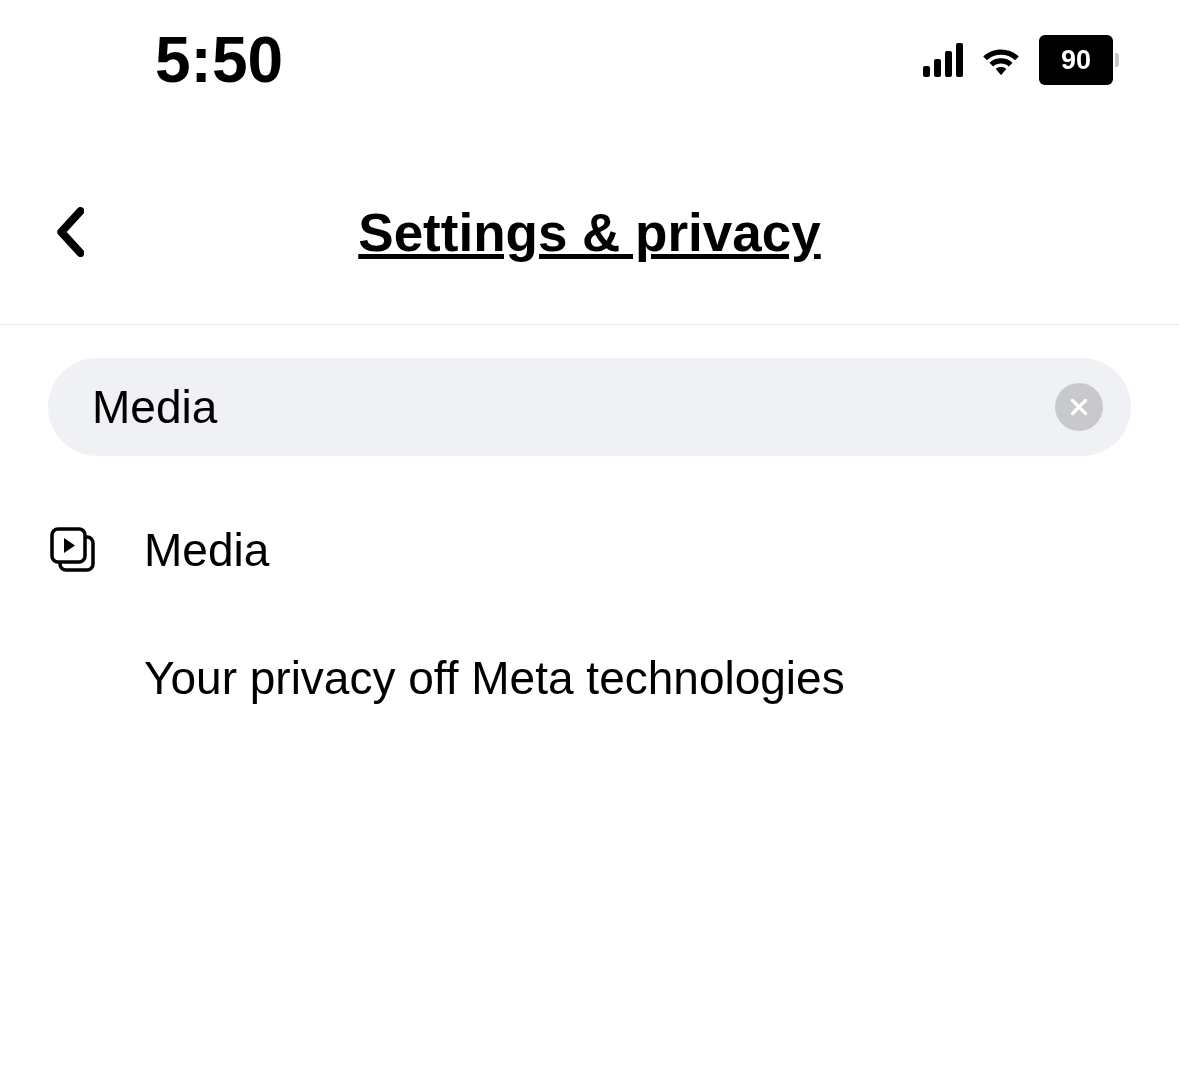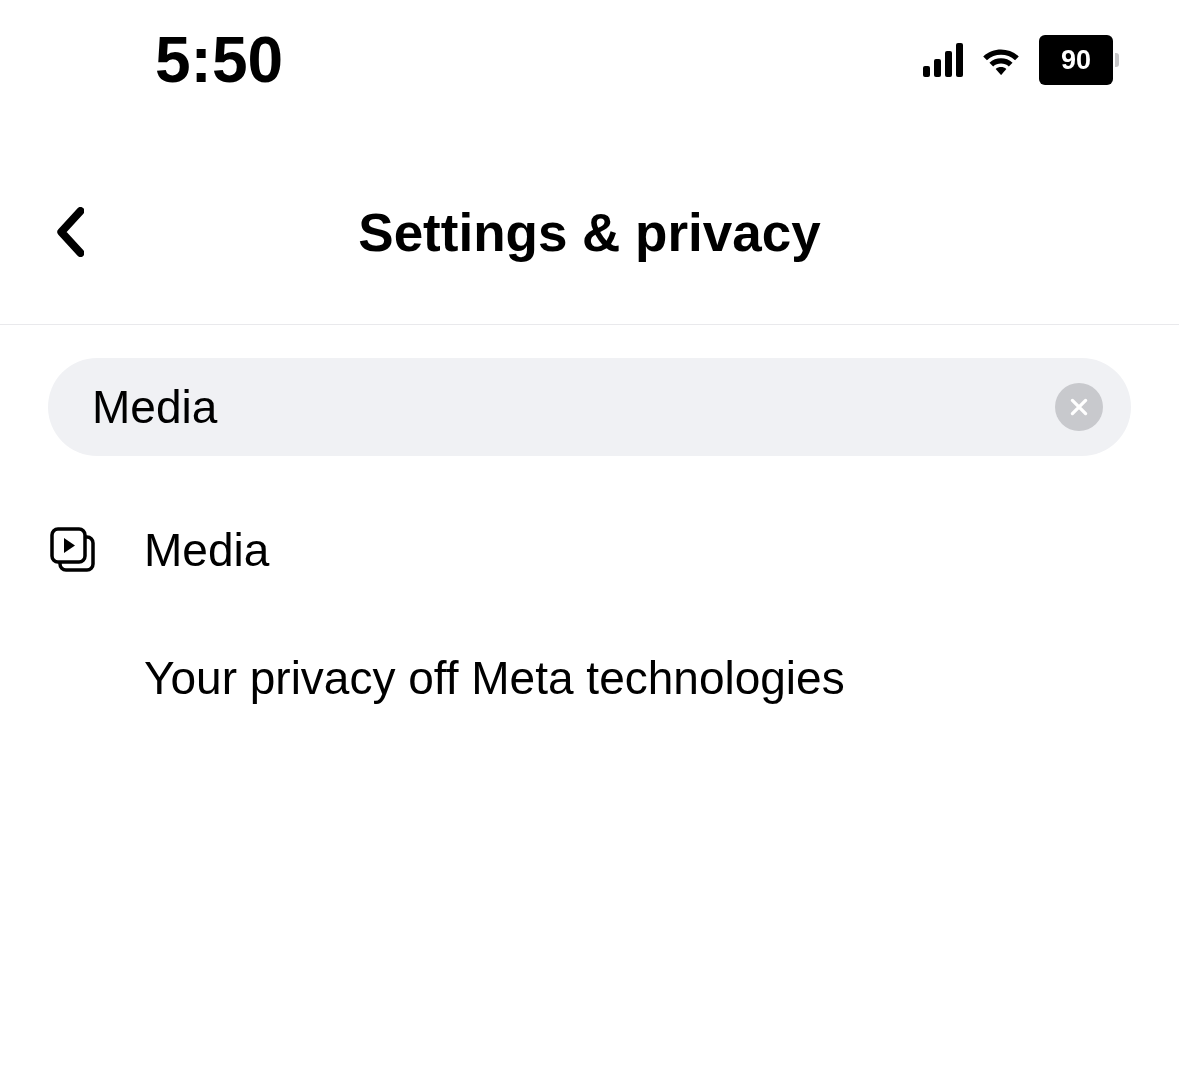"Settings & privacy" .nav-header { text-decoration: none -> underline }
